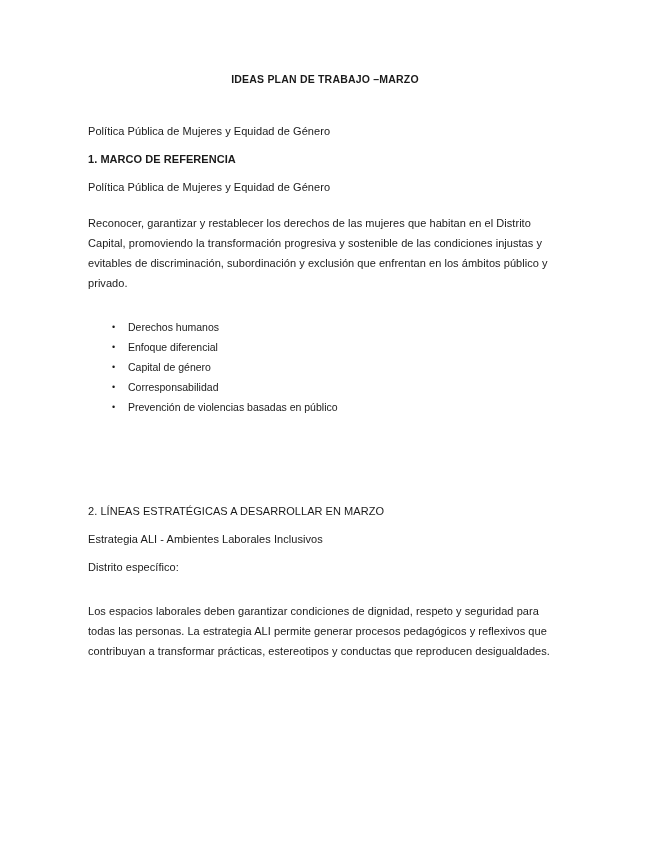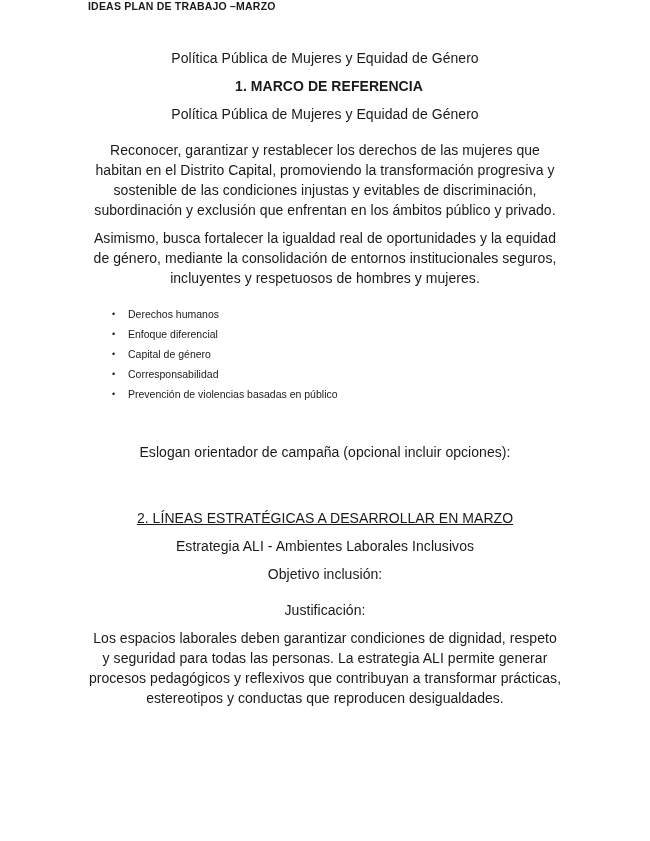"IDEAS PLAN DE TRABAJO –MARZO" .doc-title { padding-top: none -> 73px; text-align: left -> center }
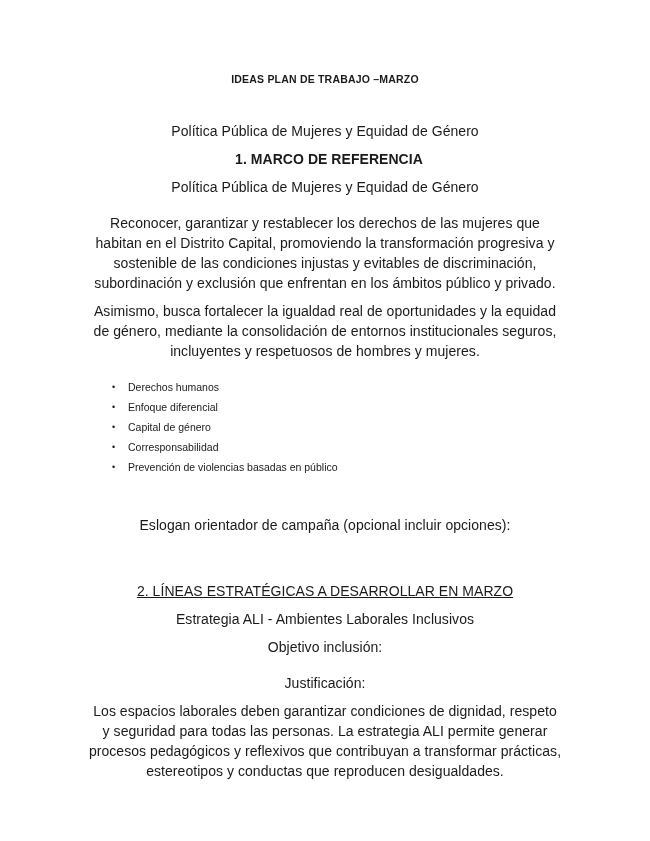"Política Pública de Mujeres y" .block { font-size: 14px -> 11px; text-align: center -> none }
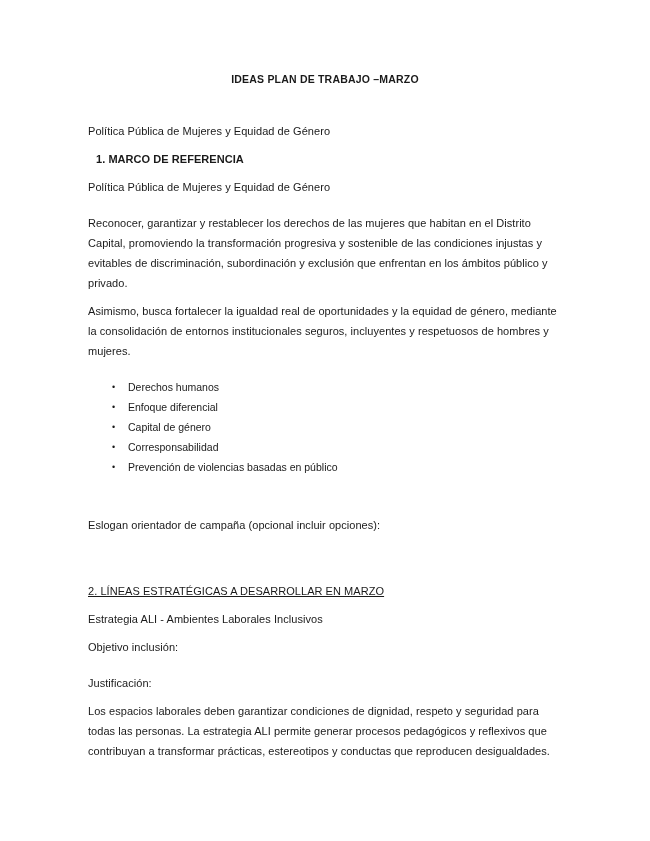"1. MARCO DE REFERENCIA" .heading-bold { margin-left: 8px -> none }
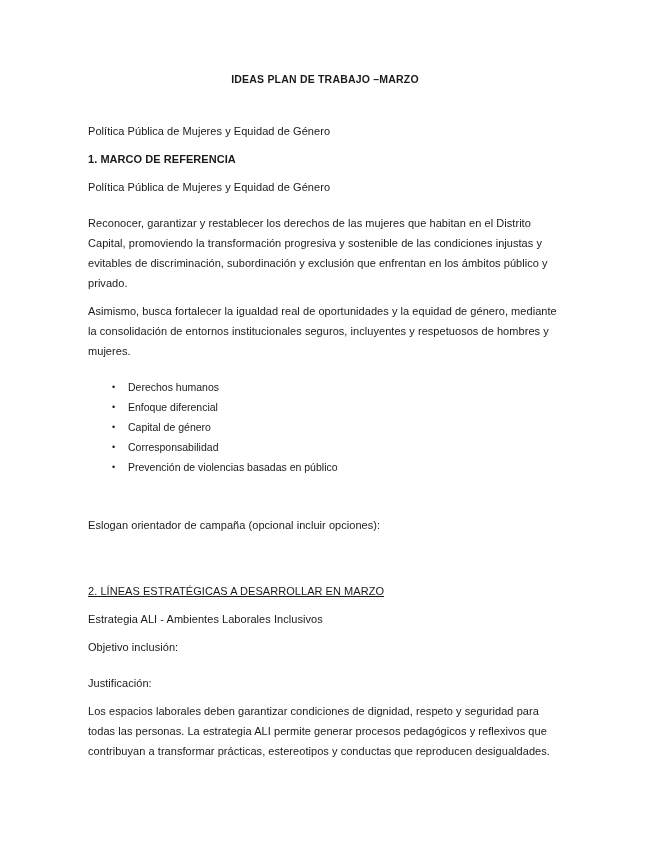"Asimismo, busca fortalecer la igualdad" p.block { html: <p>Asimismo, busca fortalecer la igualdad real de oportunidades y la equidad de género, mediante la consolidación de entornos institucionales seguros, incluyentes y respetuosos de hombres y mujeres.</p> -> none }
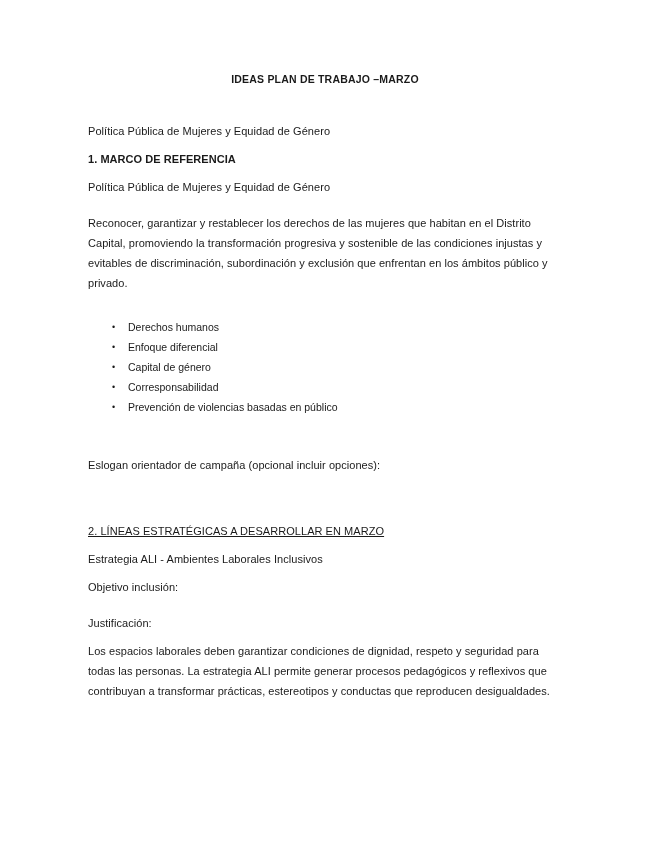"Eslogan orientador de campaña (opcional" p.block { html: <p>Eslogan orientador de campaña (opcional incluir opciones):</p> -> none }
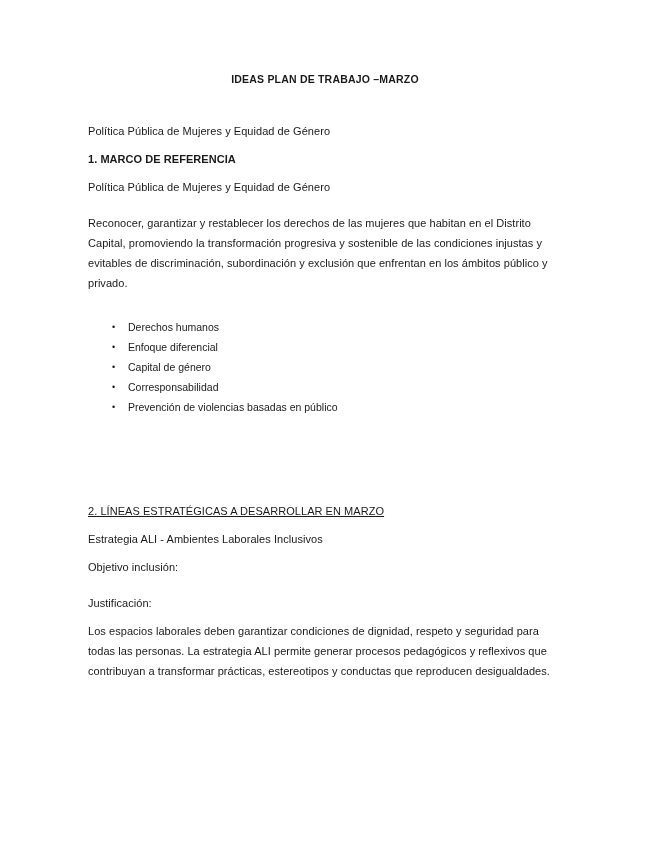"2. LÍNEAS ESTRATÉGICAS A DESARROLLAR" .heading-plain { text-decoration: underline -> none }
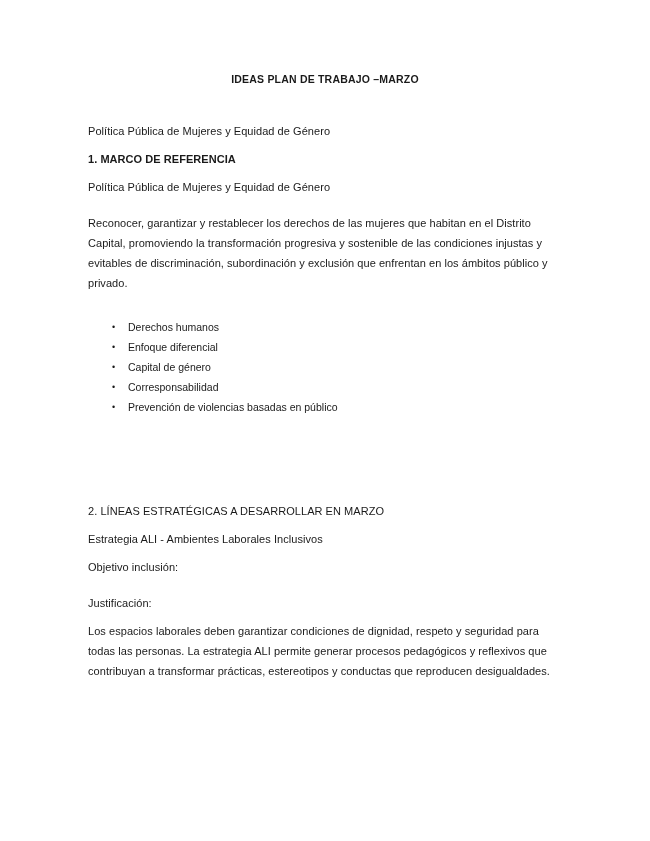"Objetivo inclusión:" p.block { text: Objetivo inclusión -> Distrito específico }
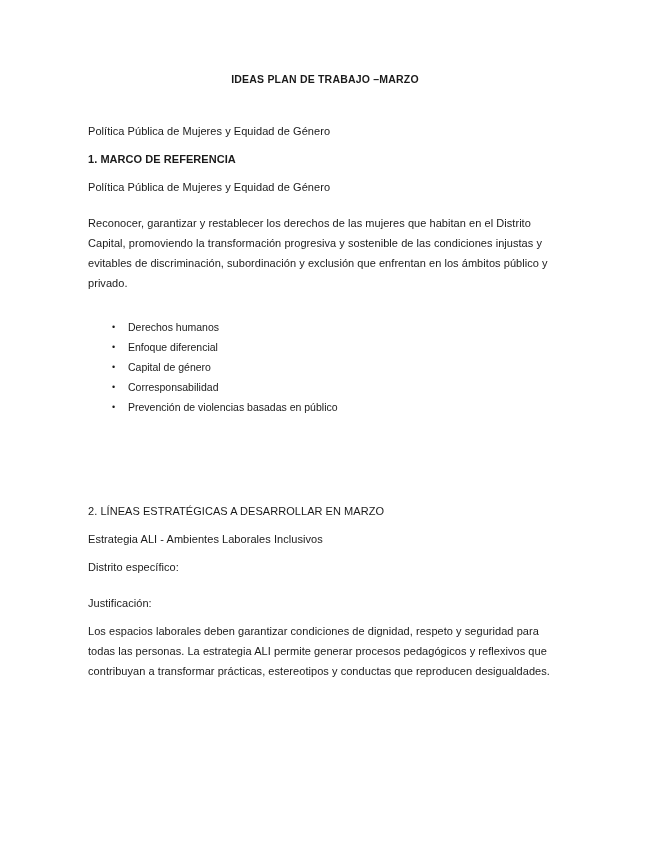"Justificación:" p.block { html: <p>Justificación:</p> -> none }
